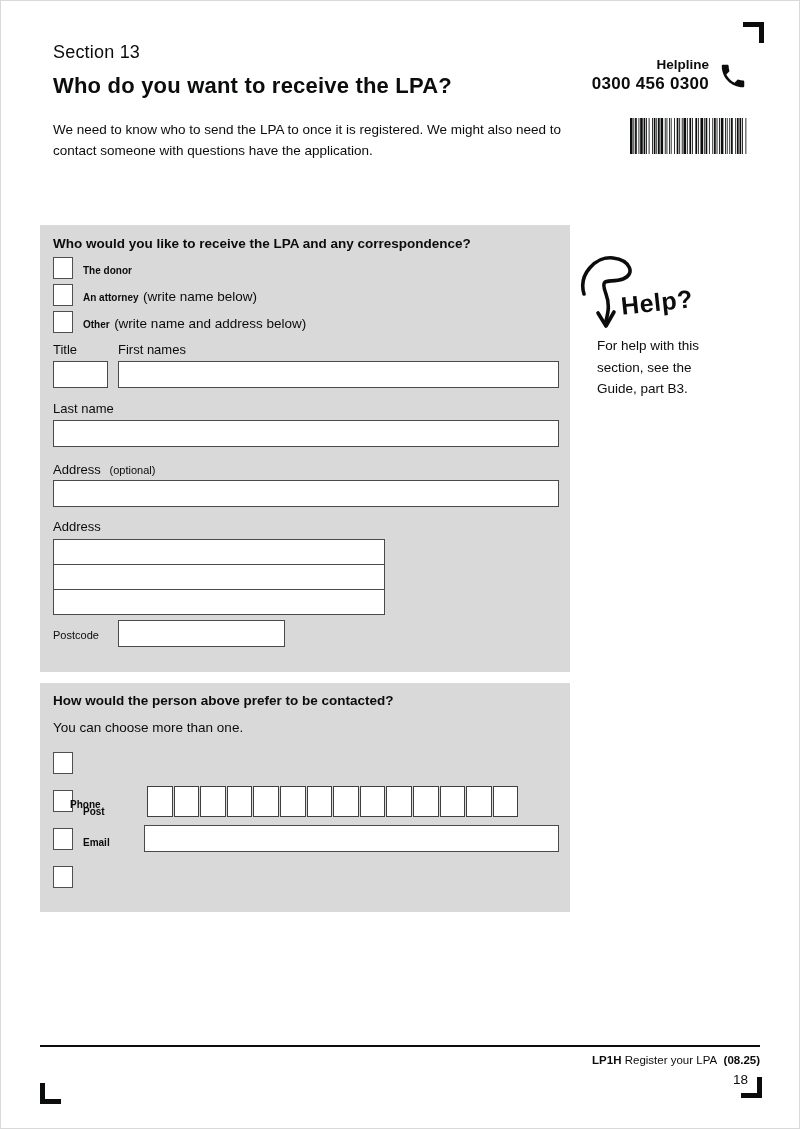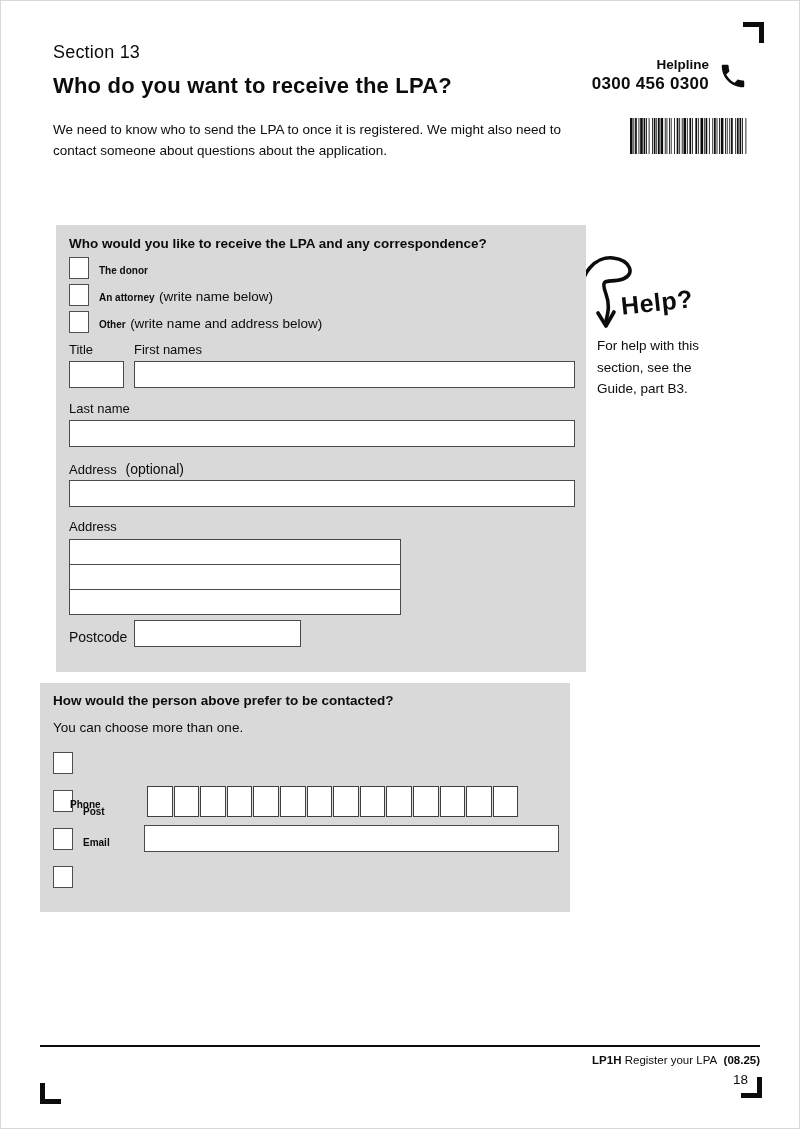"We need to know who" div.abs { text: about questions about -> with questions have }
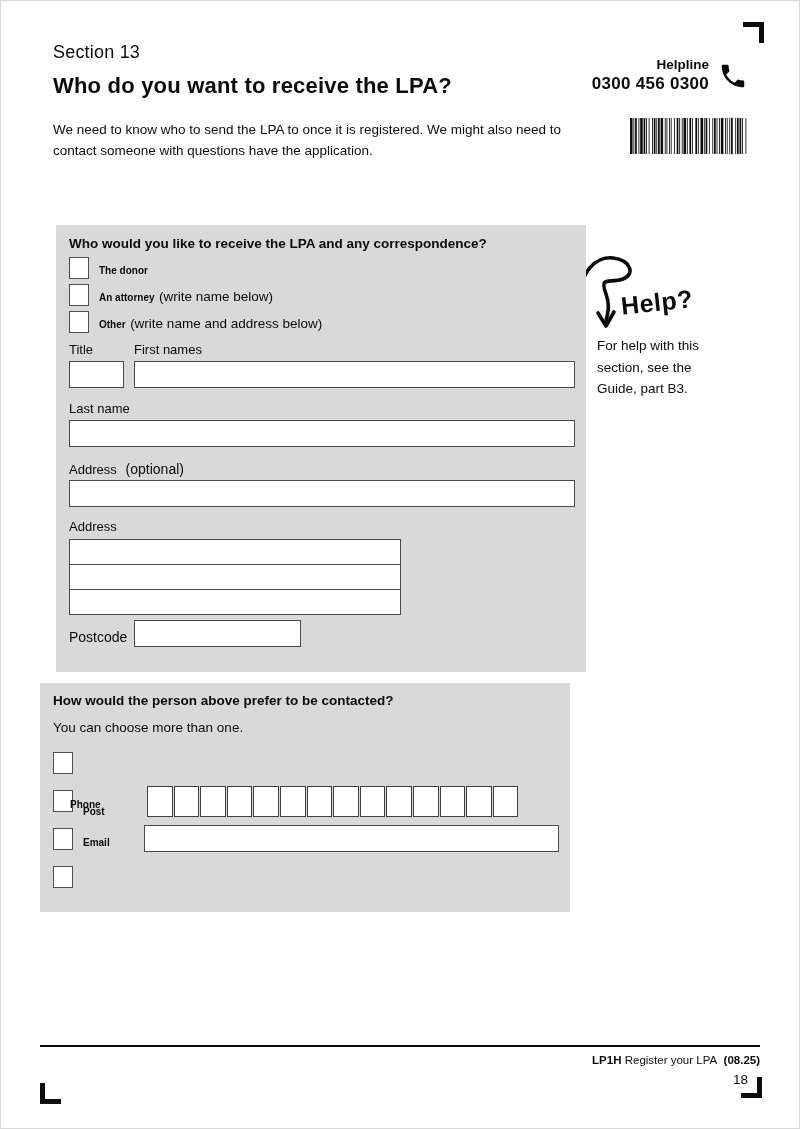"Who would you like to" div.abs { left: 56px -> 40px }
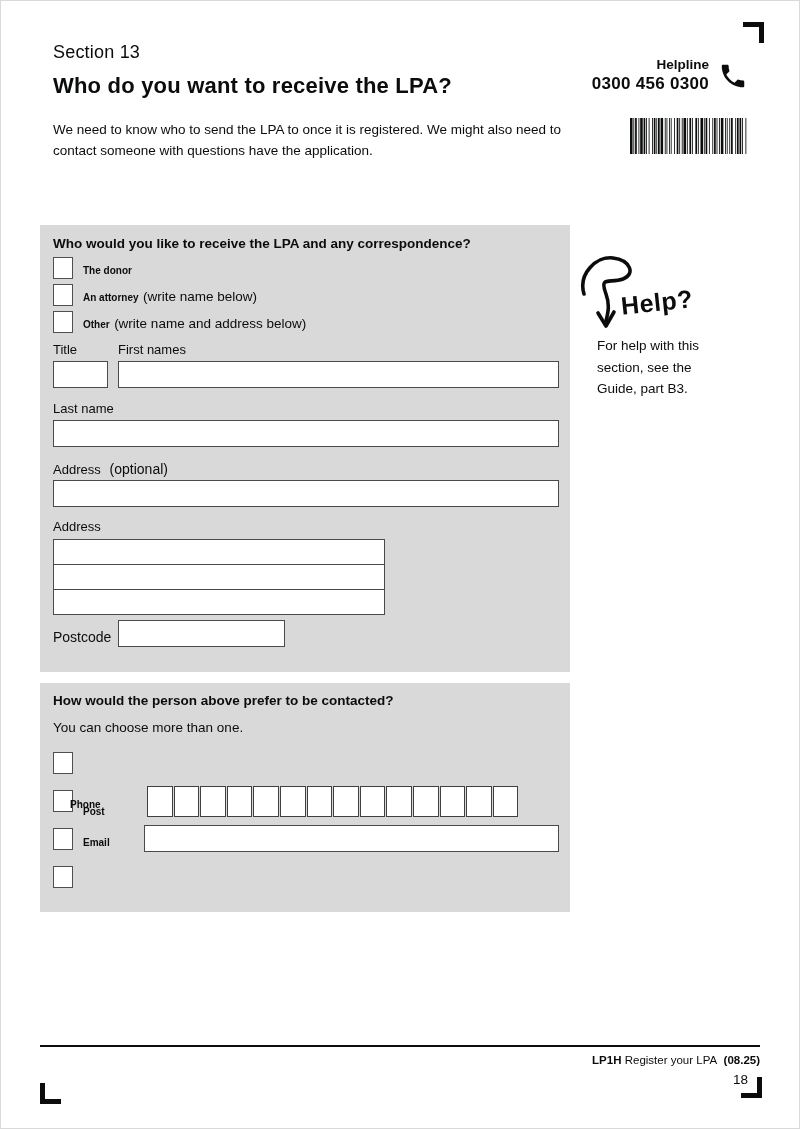"(optional)" .field-label-sm { font-size: 14px -> 11px }
